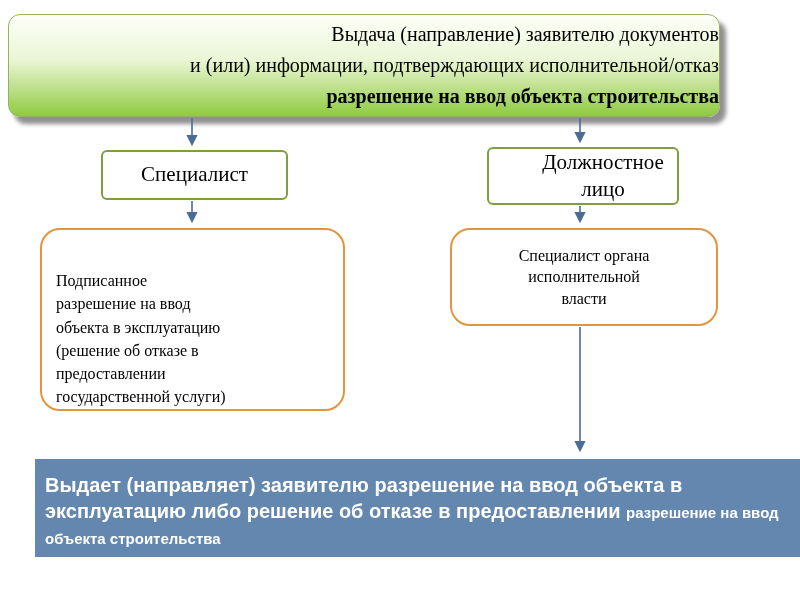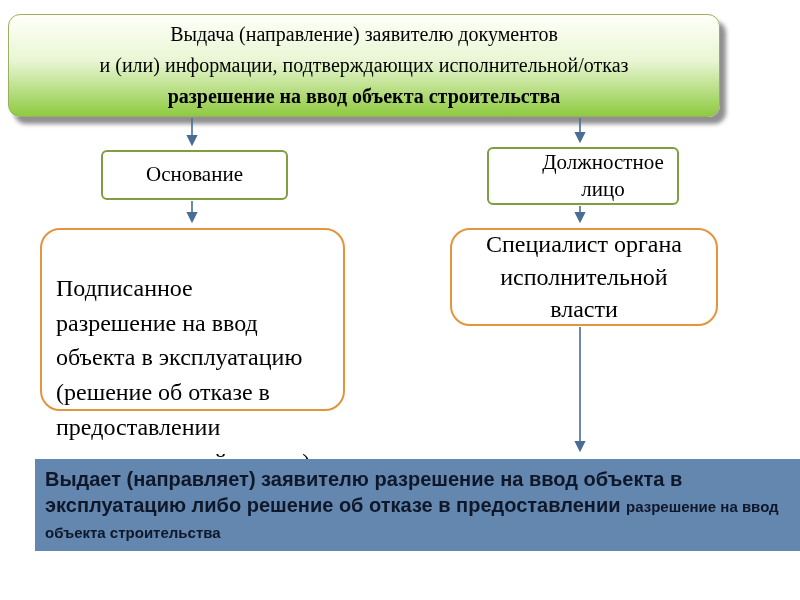"Выдача (направление) заявителю" .title-box { align-items: center -> flex-end }
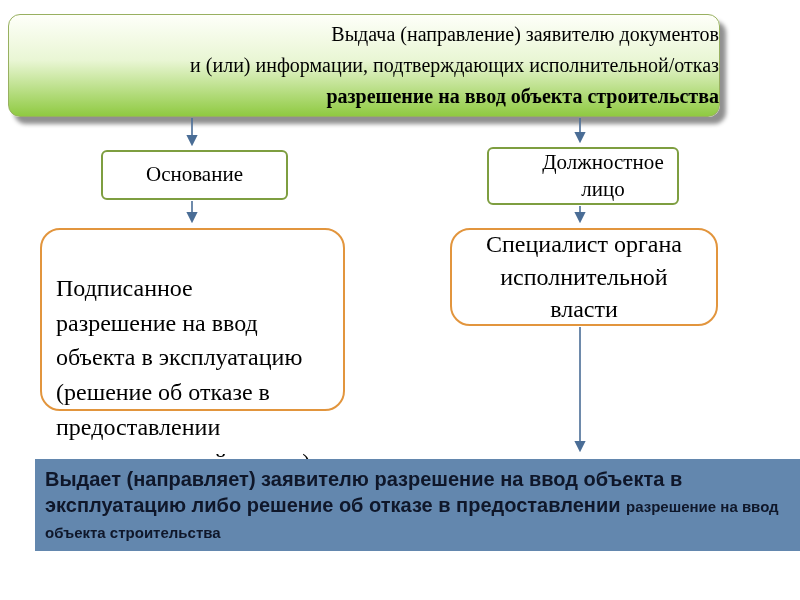"Основание" span { text: Основание -> Специалист }
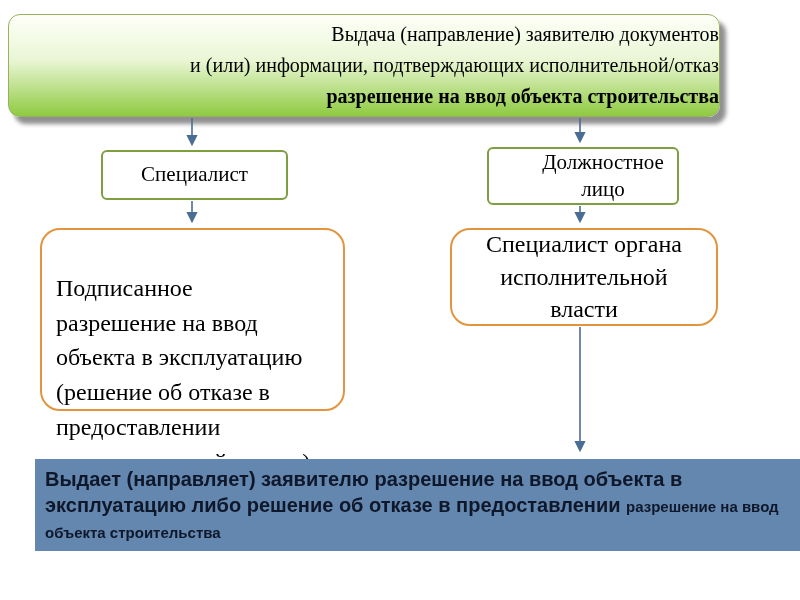"Специалист органа" .orange { font-size: 24px -> 16px }
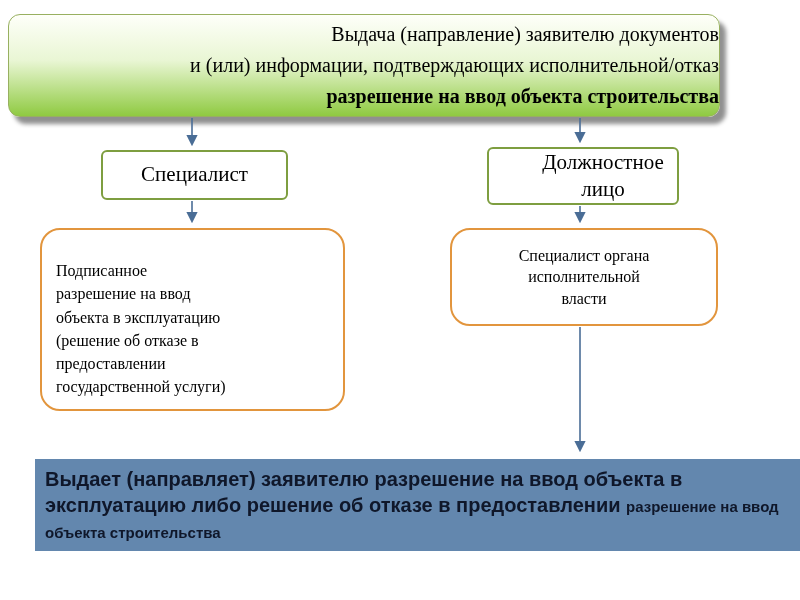"Подписанное" .doc-box { padding: 6px 14px -> 16px 14px }
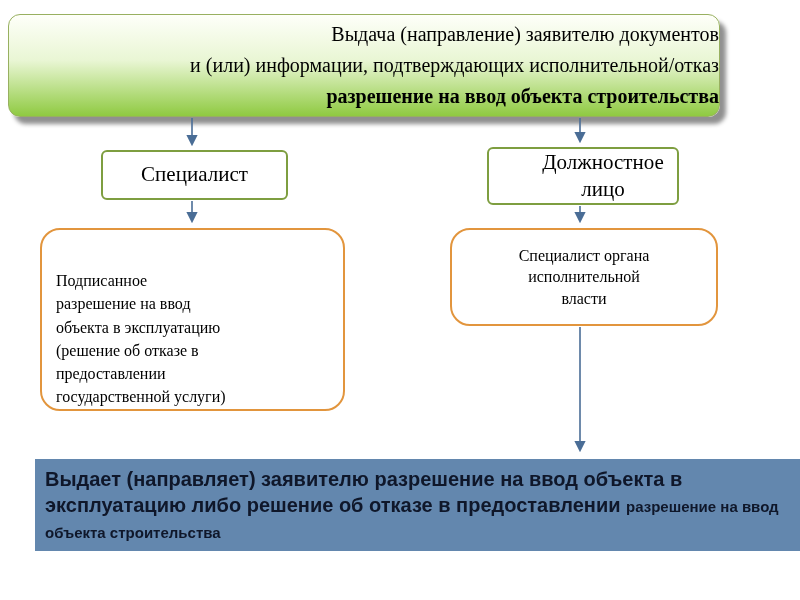"Выдает (направляет) заявителю разрешение" .action-bar { color: #0f172a -> #ffffff; padding: 7px 12px 7px 10px -> 13px 12px 7px 10px }
